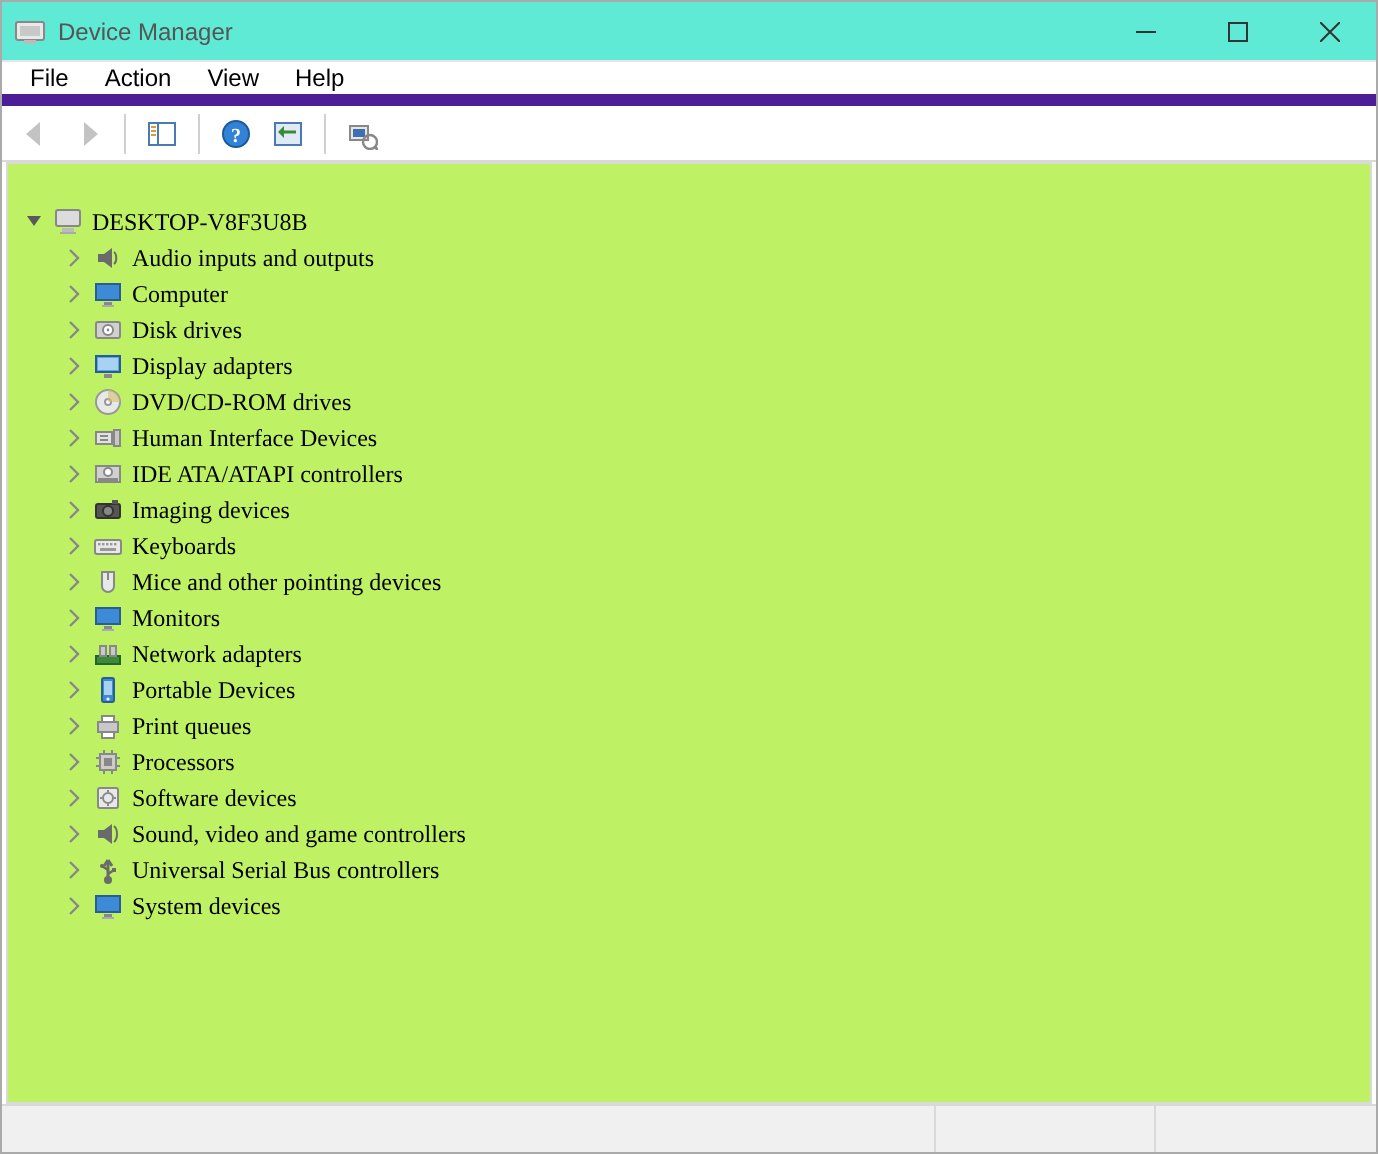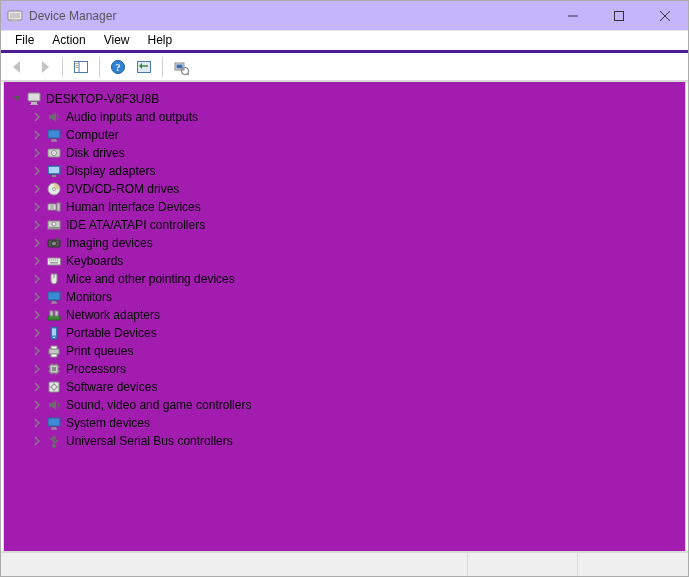"Device Manager" .titlebar { background: #c4b5fd -> #5eead4 }
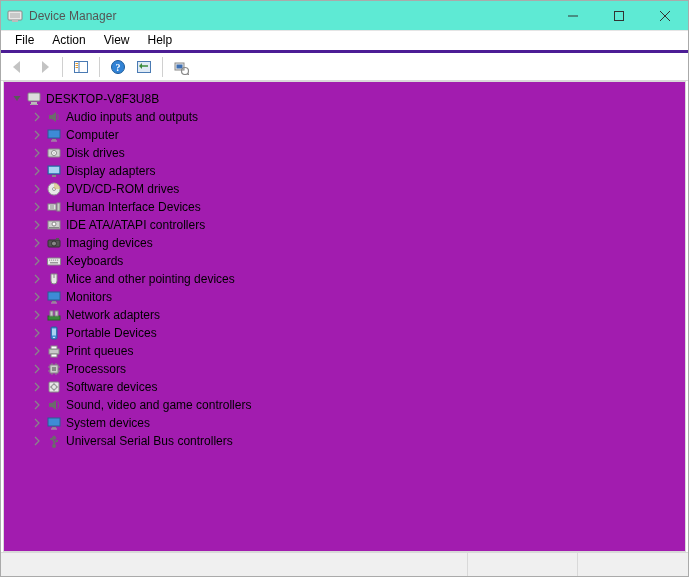"File" .menubar { align-items: none -> center; border-bottom: 3px solid #4c1d95 -> 6px solid #4c1d95 }
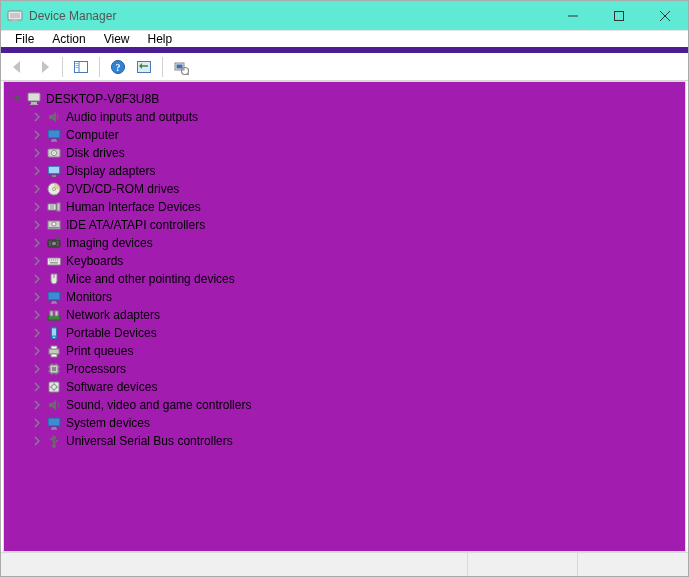"DESKTOP-V8F3U8B" .tree-pane { background: #a21caf -> #bef264; font-family: none -> Liberation Serif, serif; padding: 8px 2px -> 20px 2px }
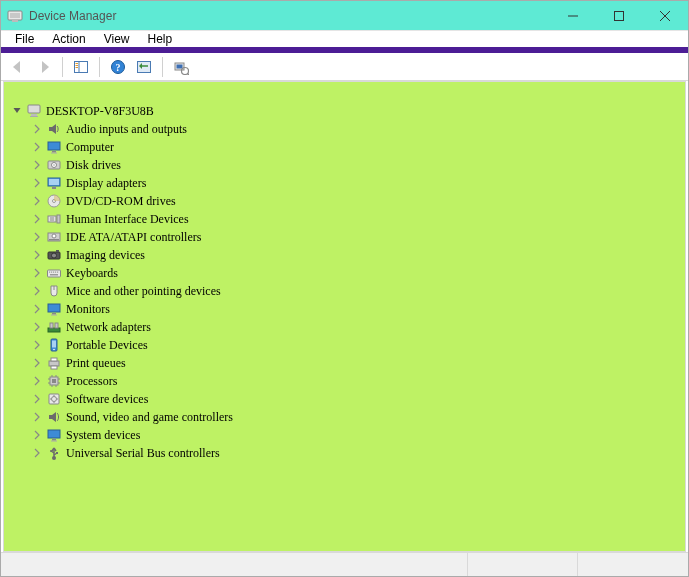"System devices" div.node { order: before "Universal Serial Bus controllers" -> after "Universal Serial Bus controllers" }
